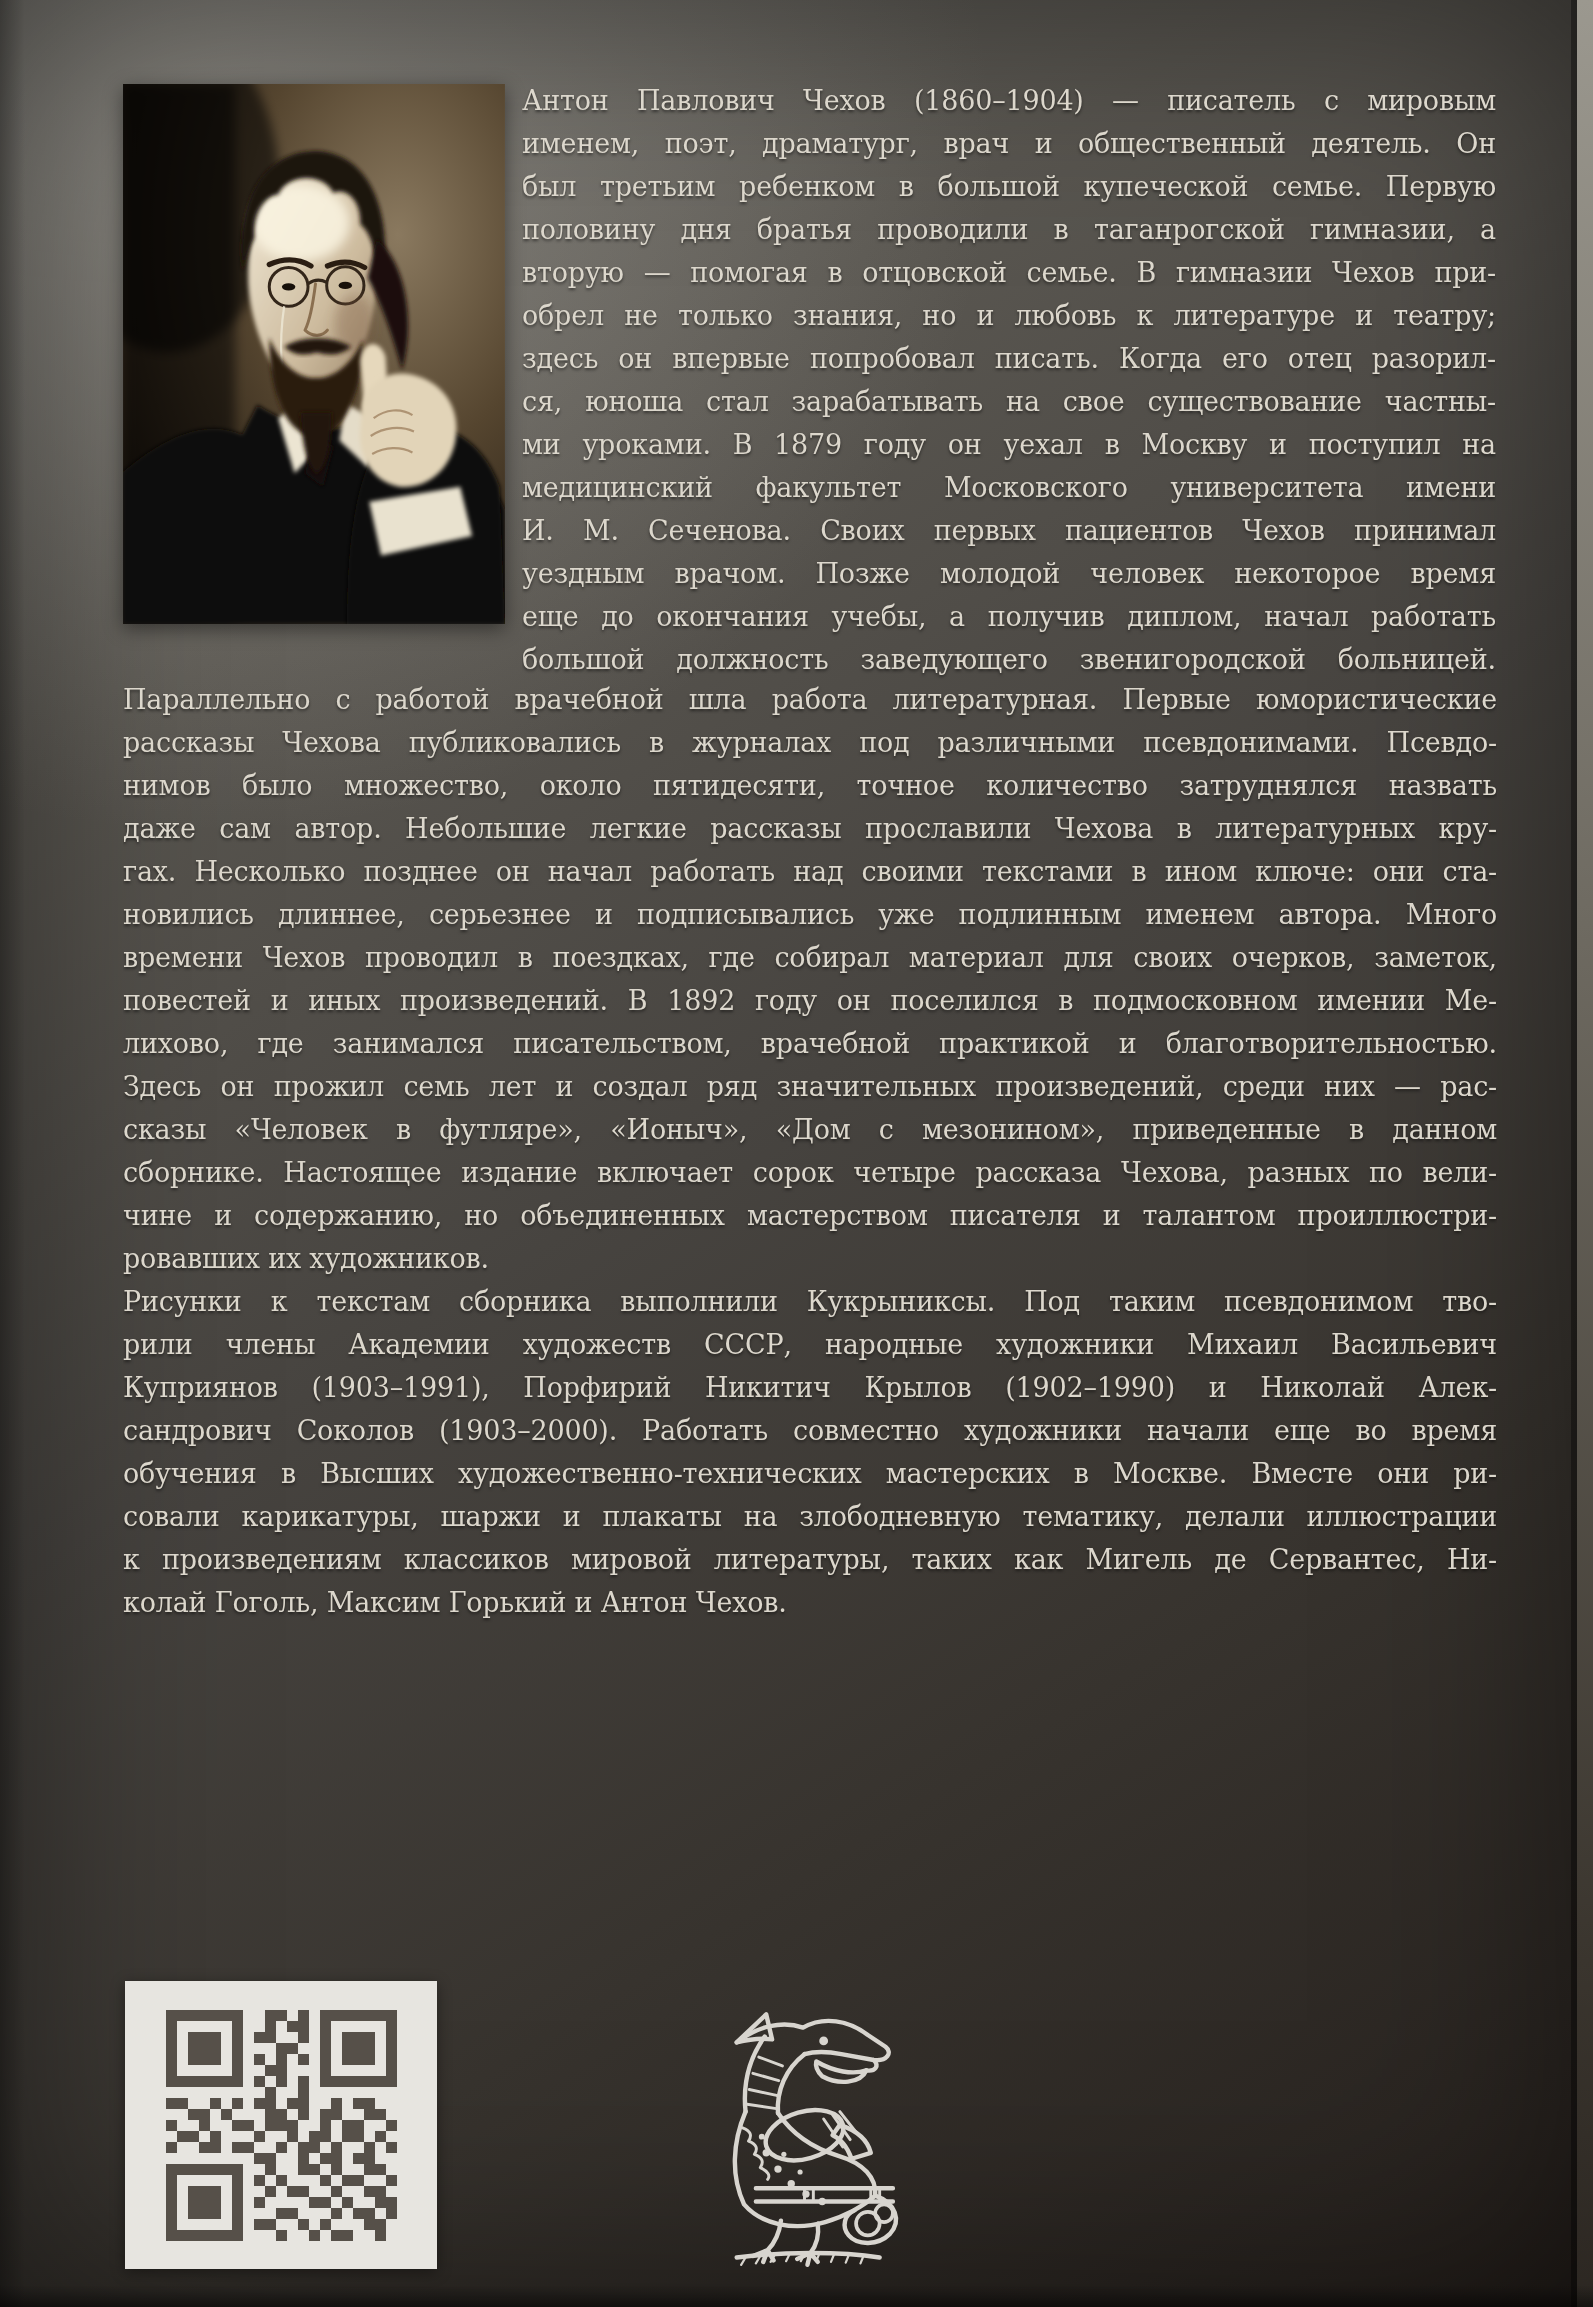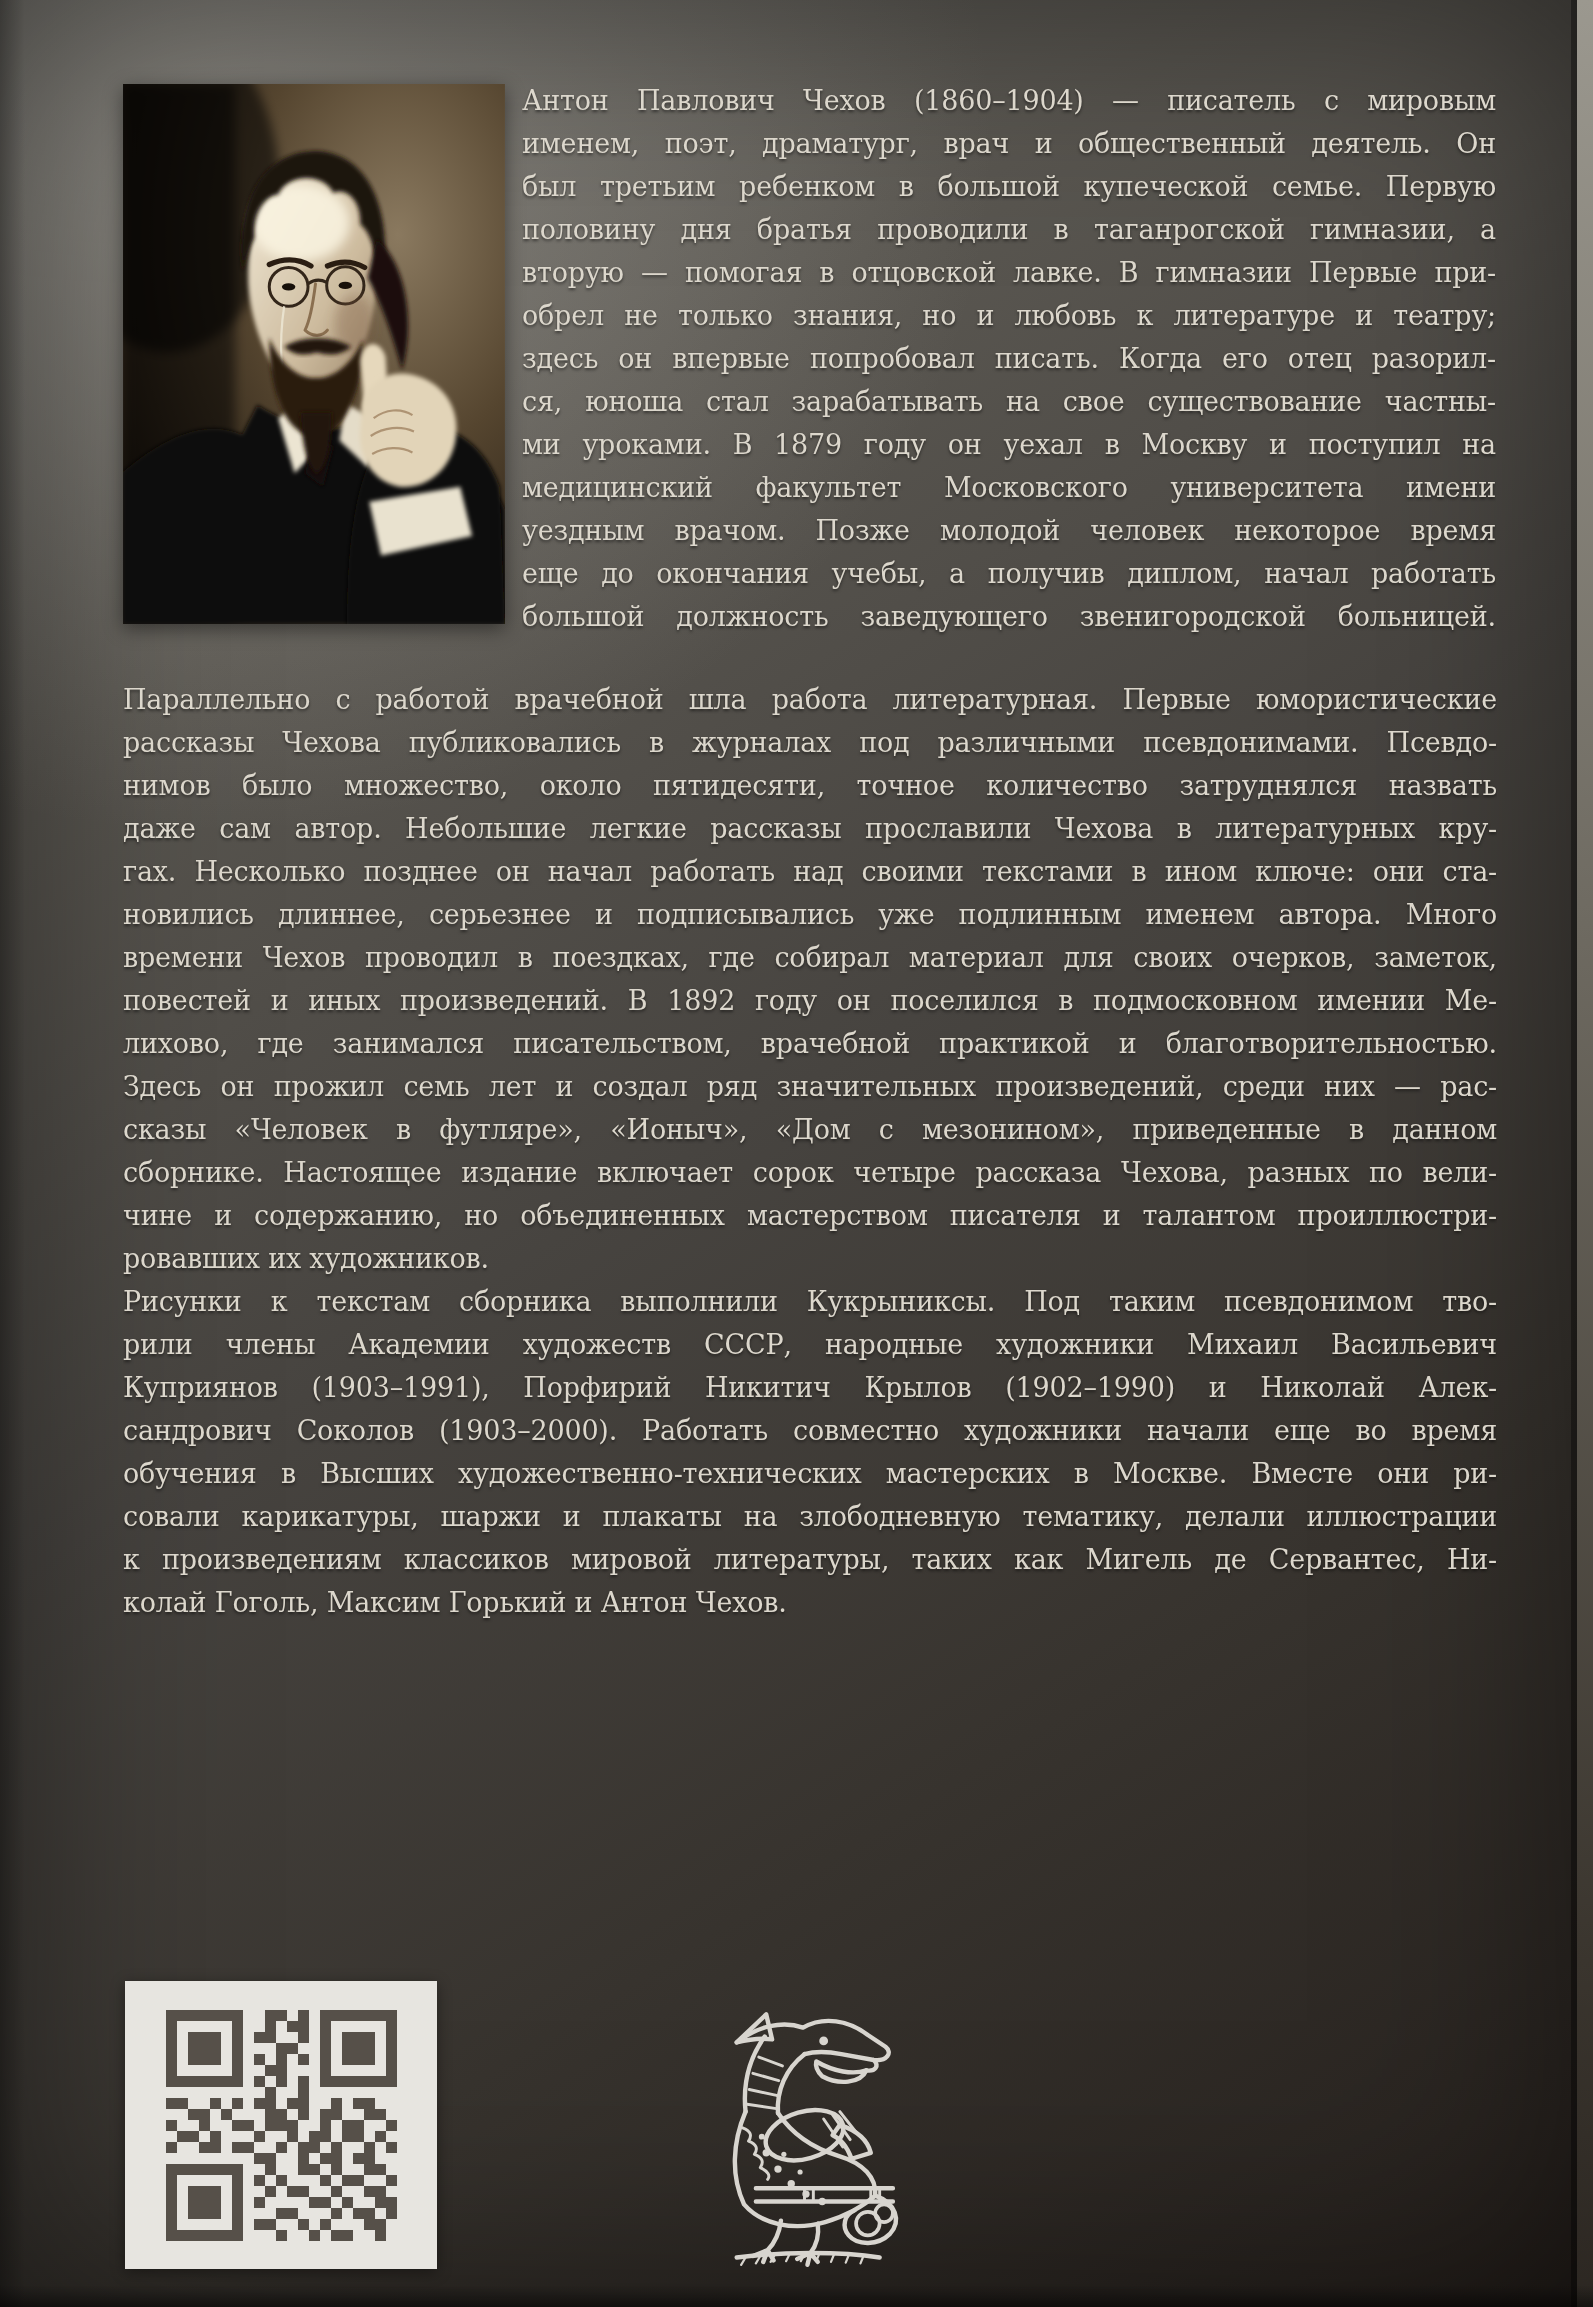"вторую — помогая в отцовской" div.tline { text: лавке. В гимназии Первые -> семье. В гимназии Чехов }
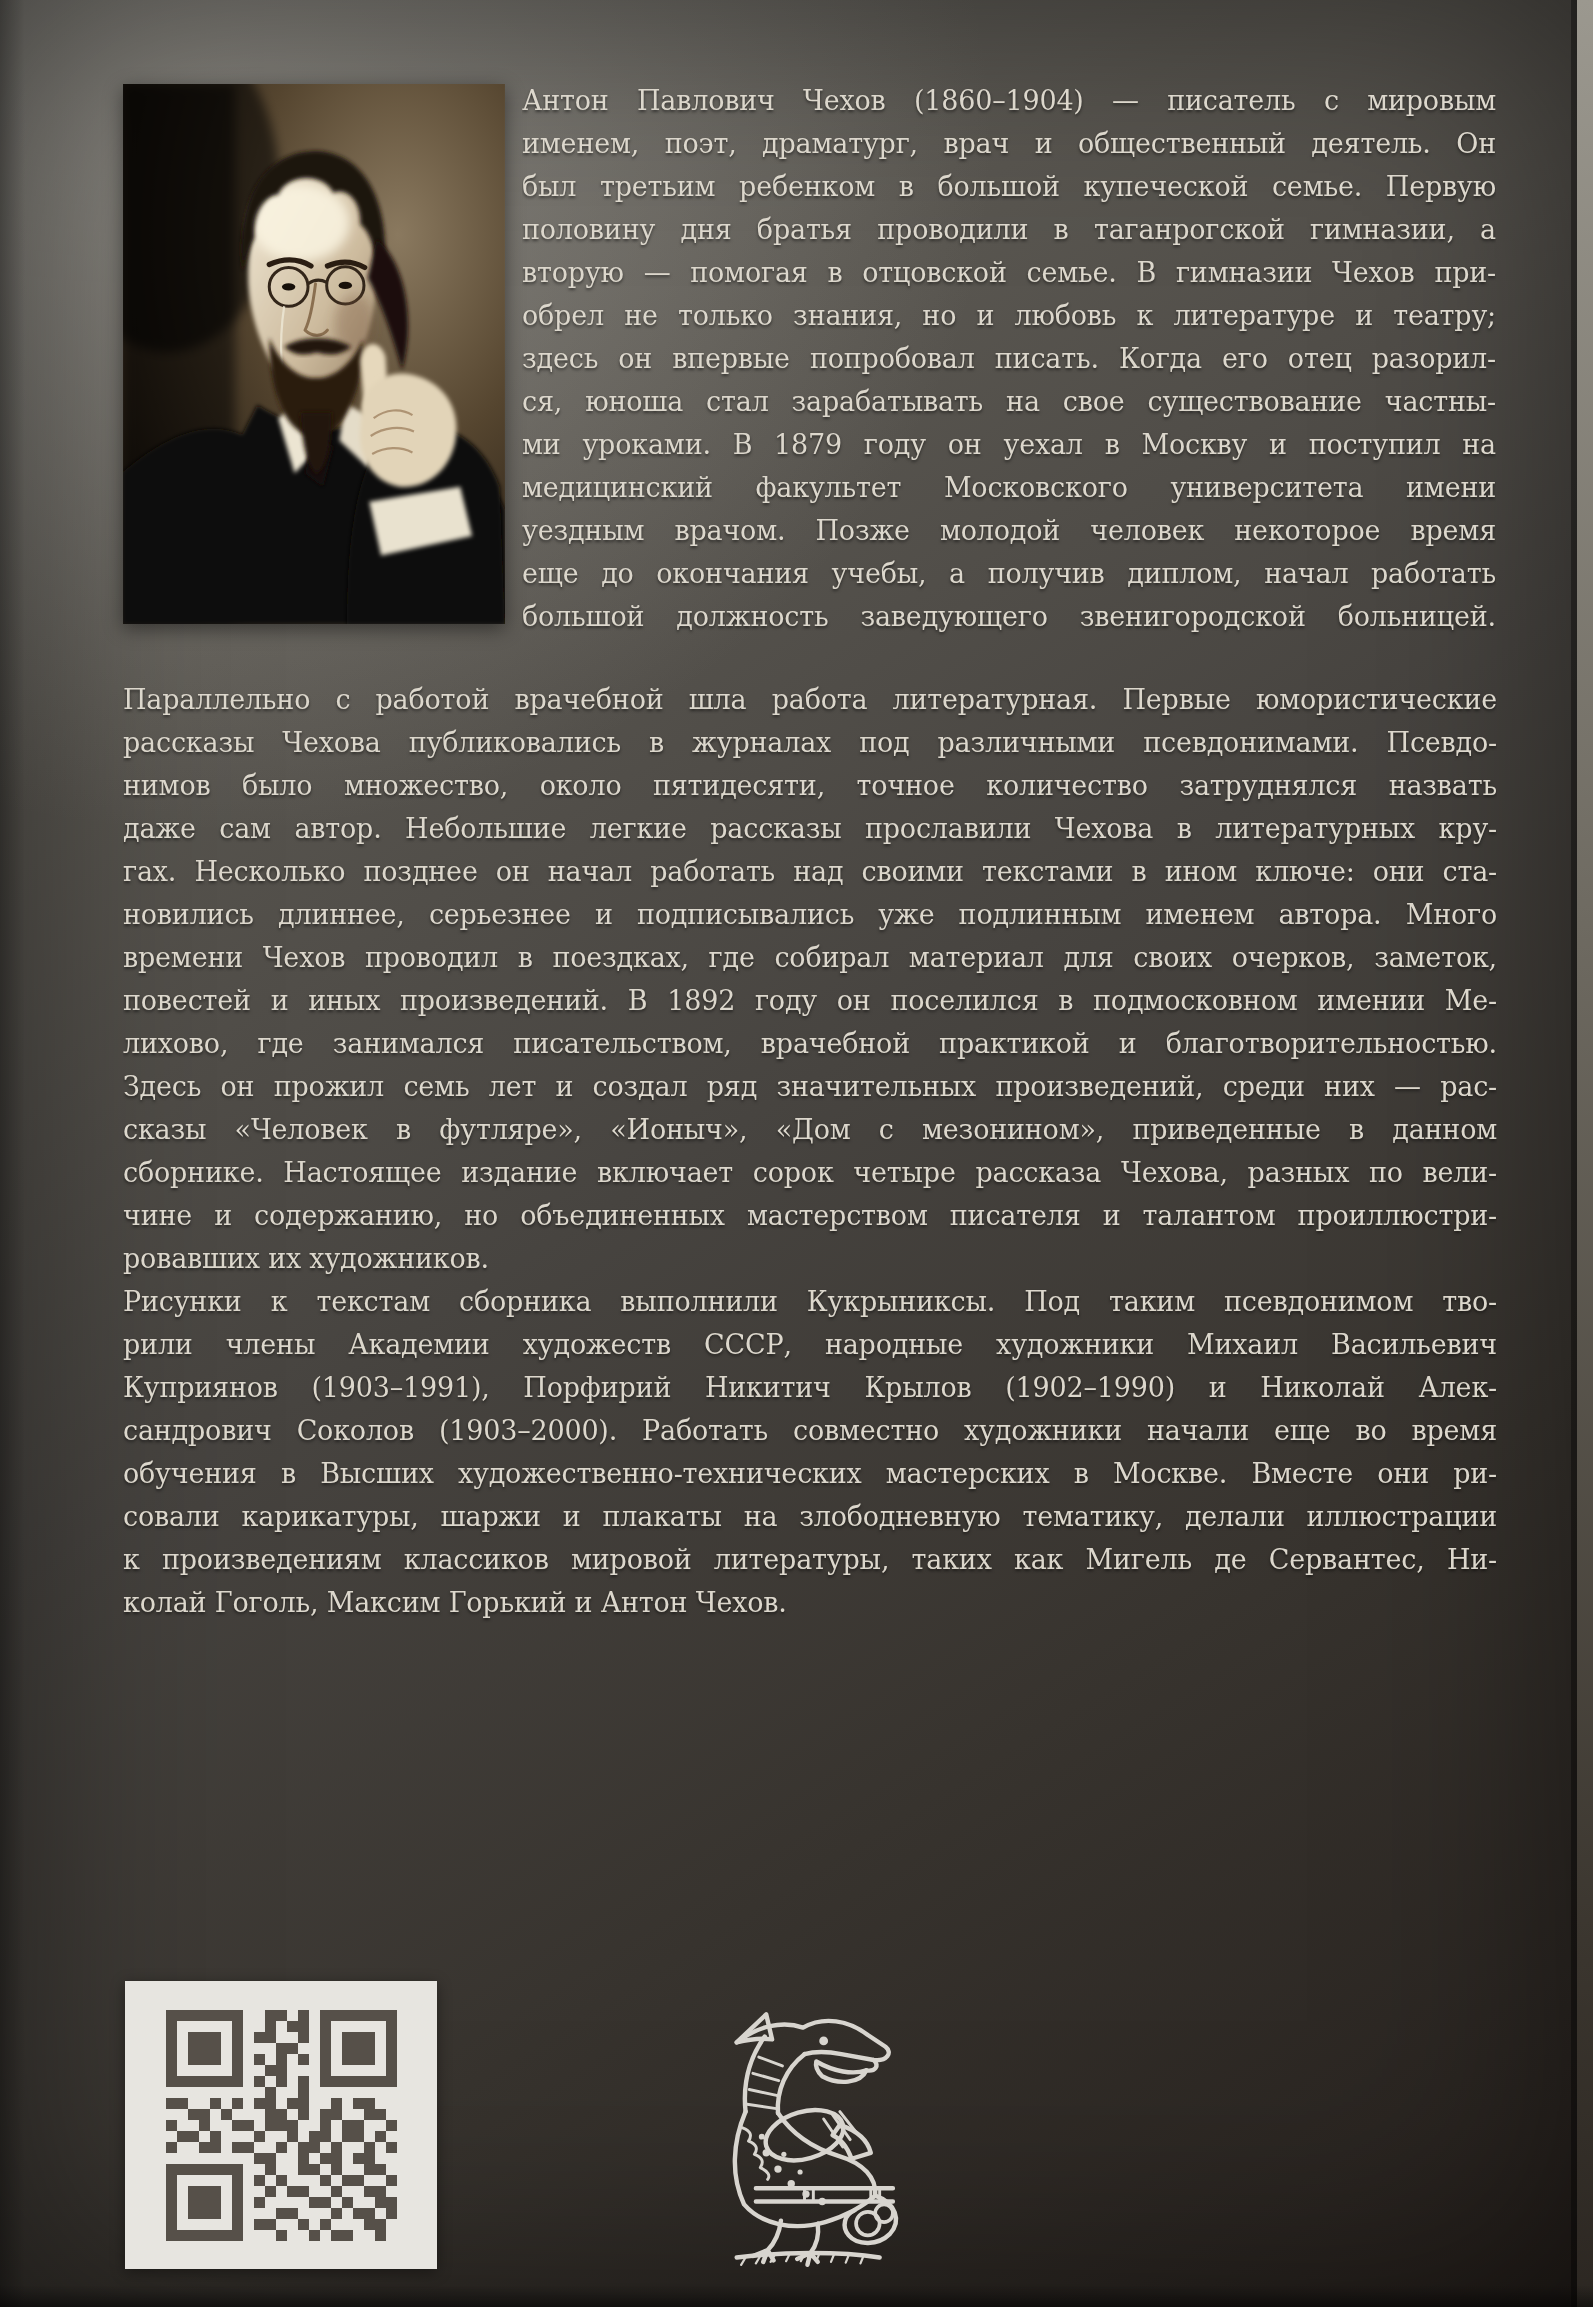"И. М. Сеченова. Своих первых" div.tline { html: none -> <div>И. М. Сеченова. Своих первых пациентов Чехов принимал</div> }
